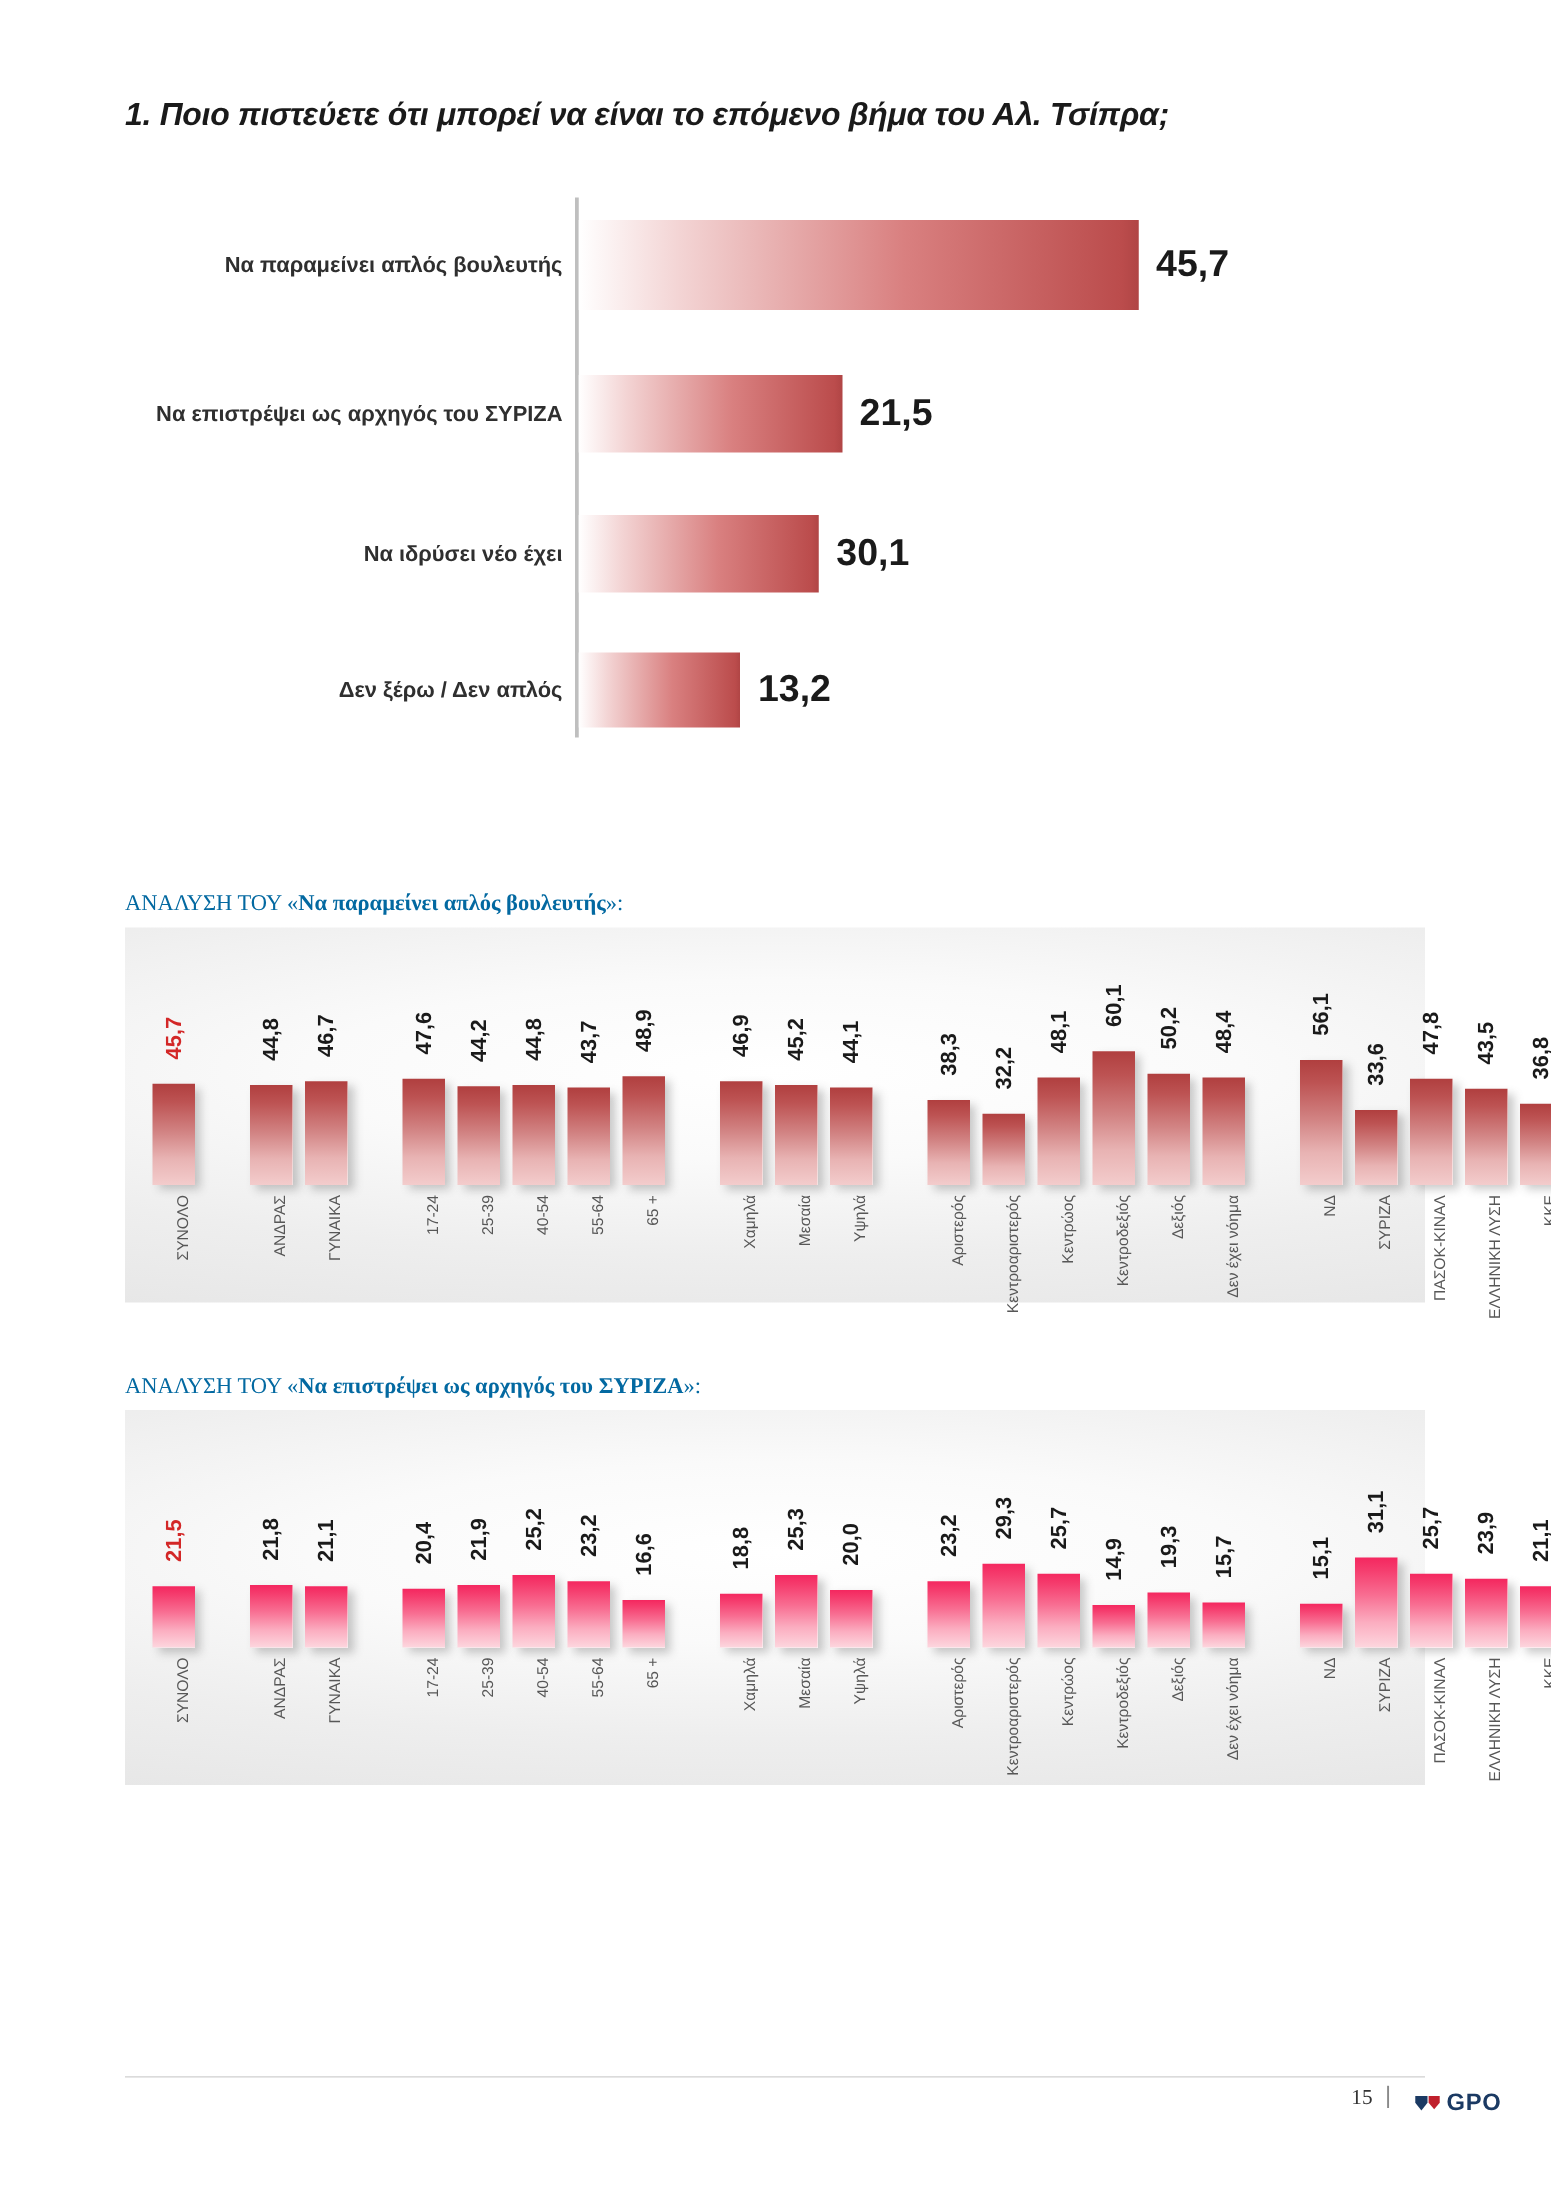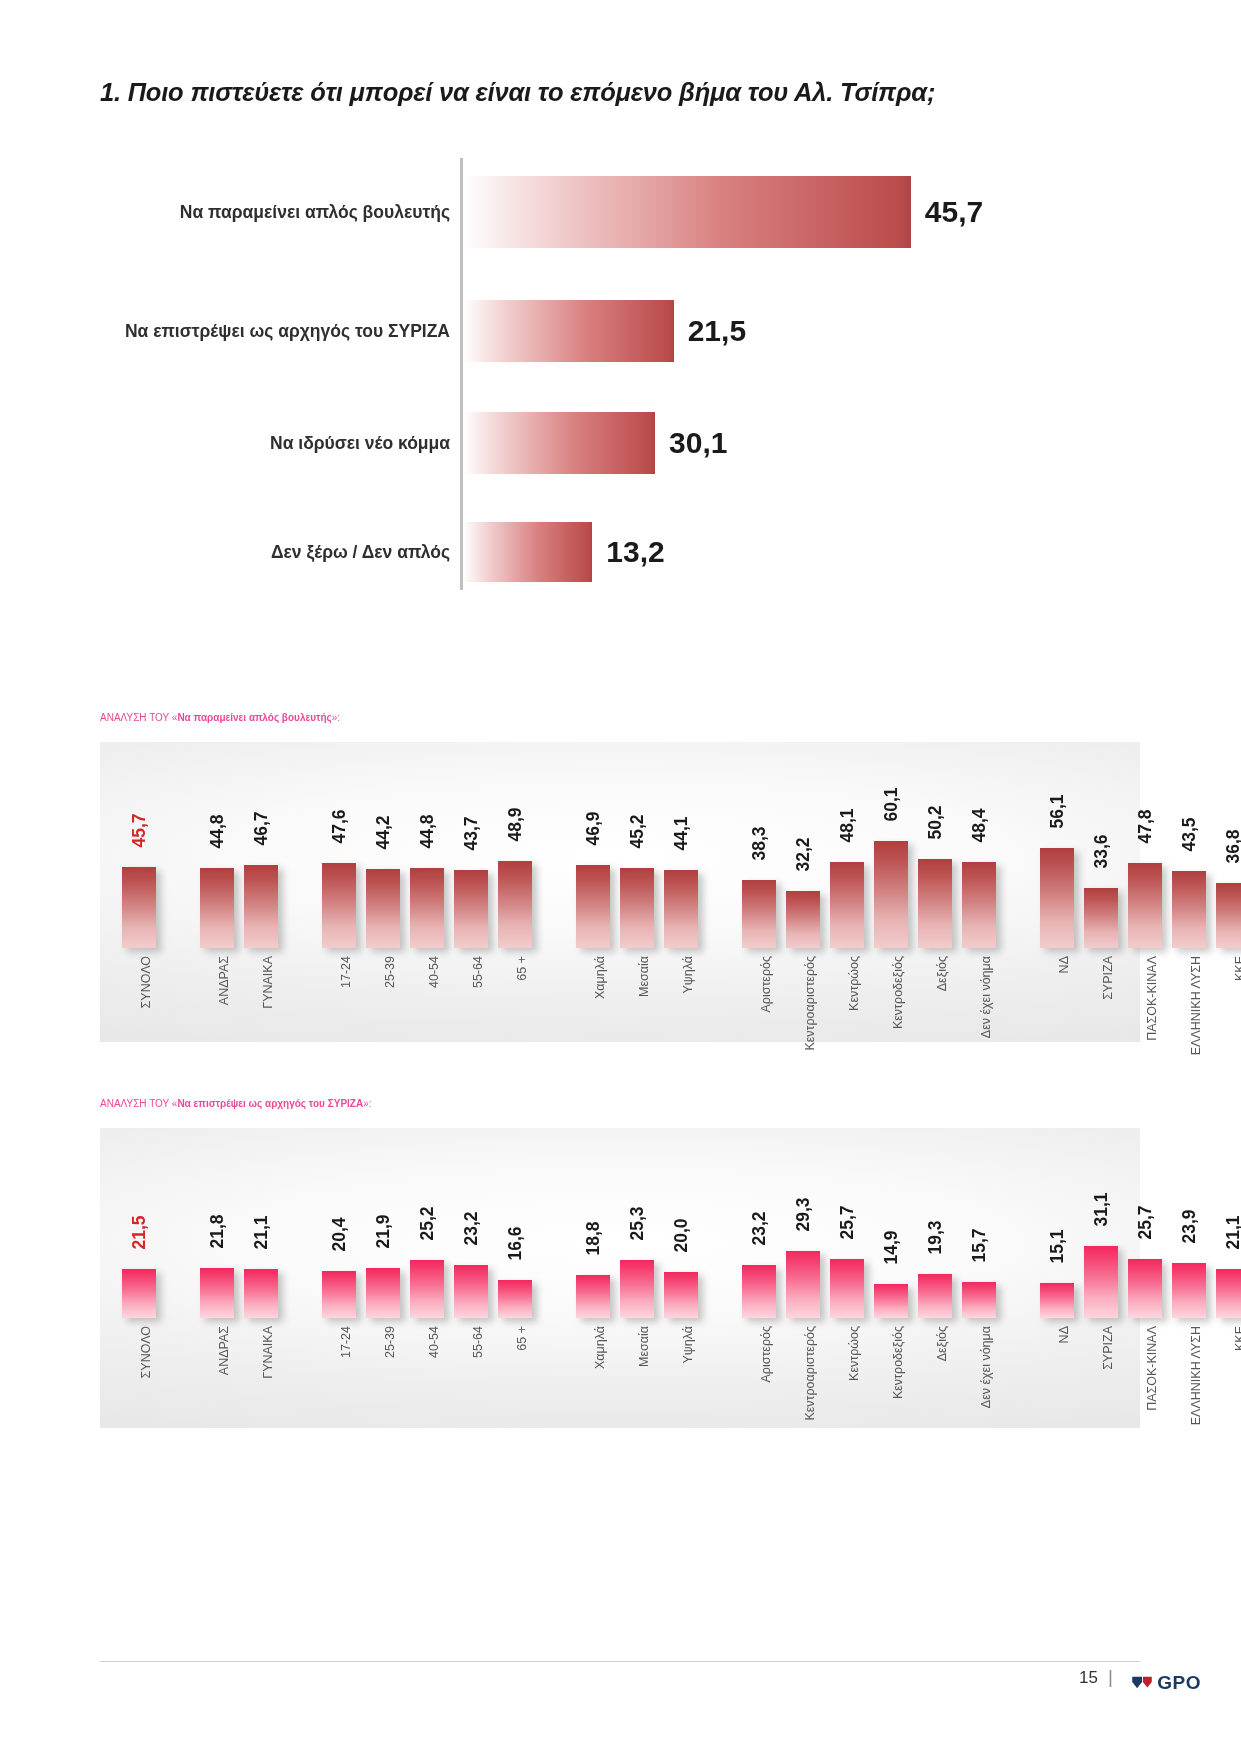"Να ιδρύσει νέο κόμμα" div.mlabel { text: κόμμα -> έχει }
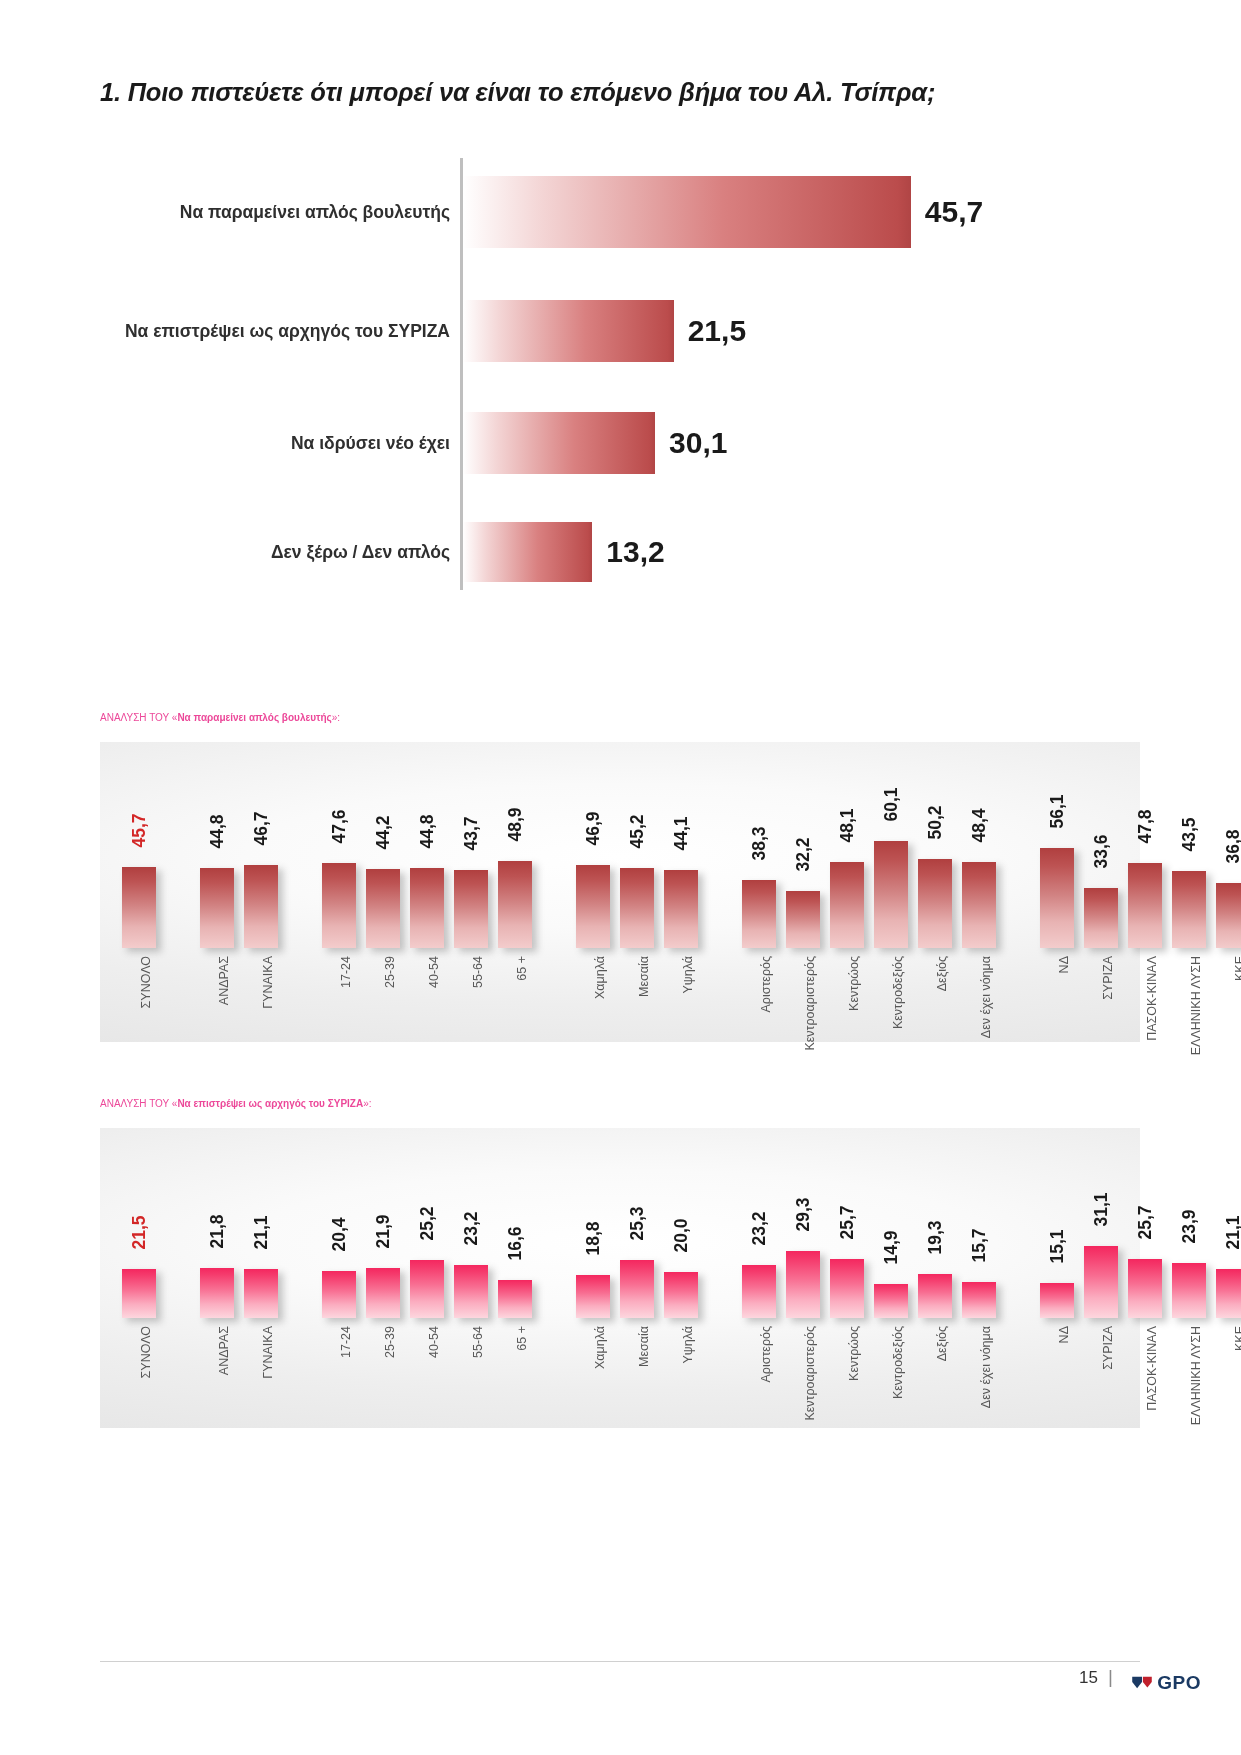"ΑΝΑΛΥΣΗ ΤΟΥ «Να παραμείνει απλός" .an-caption { color: #ec4899 -> #0369a1; font-family: none -> Liberation Serif, serif; font-size: 10px -> 18px }
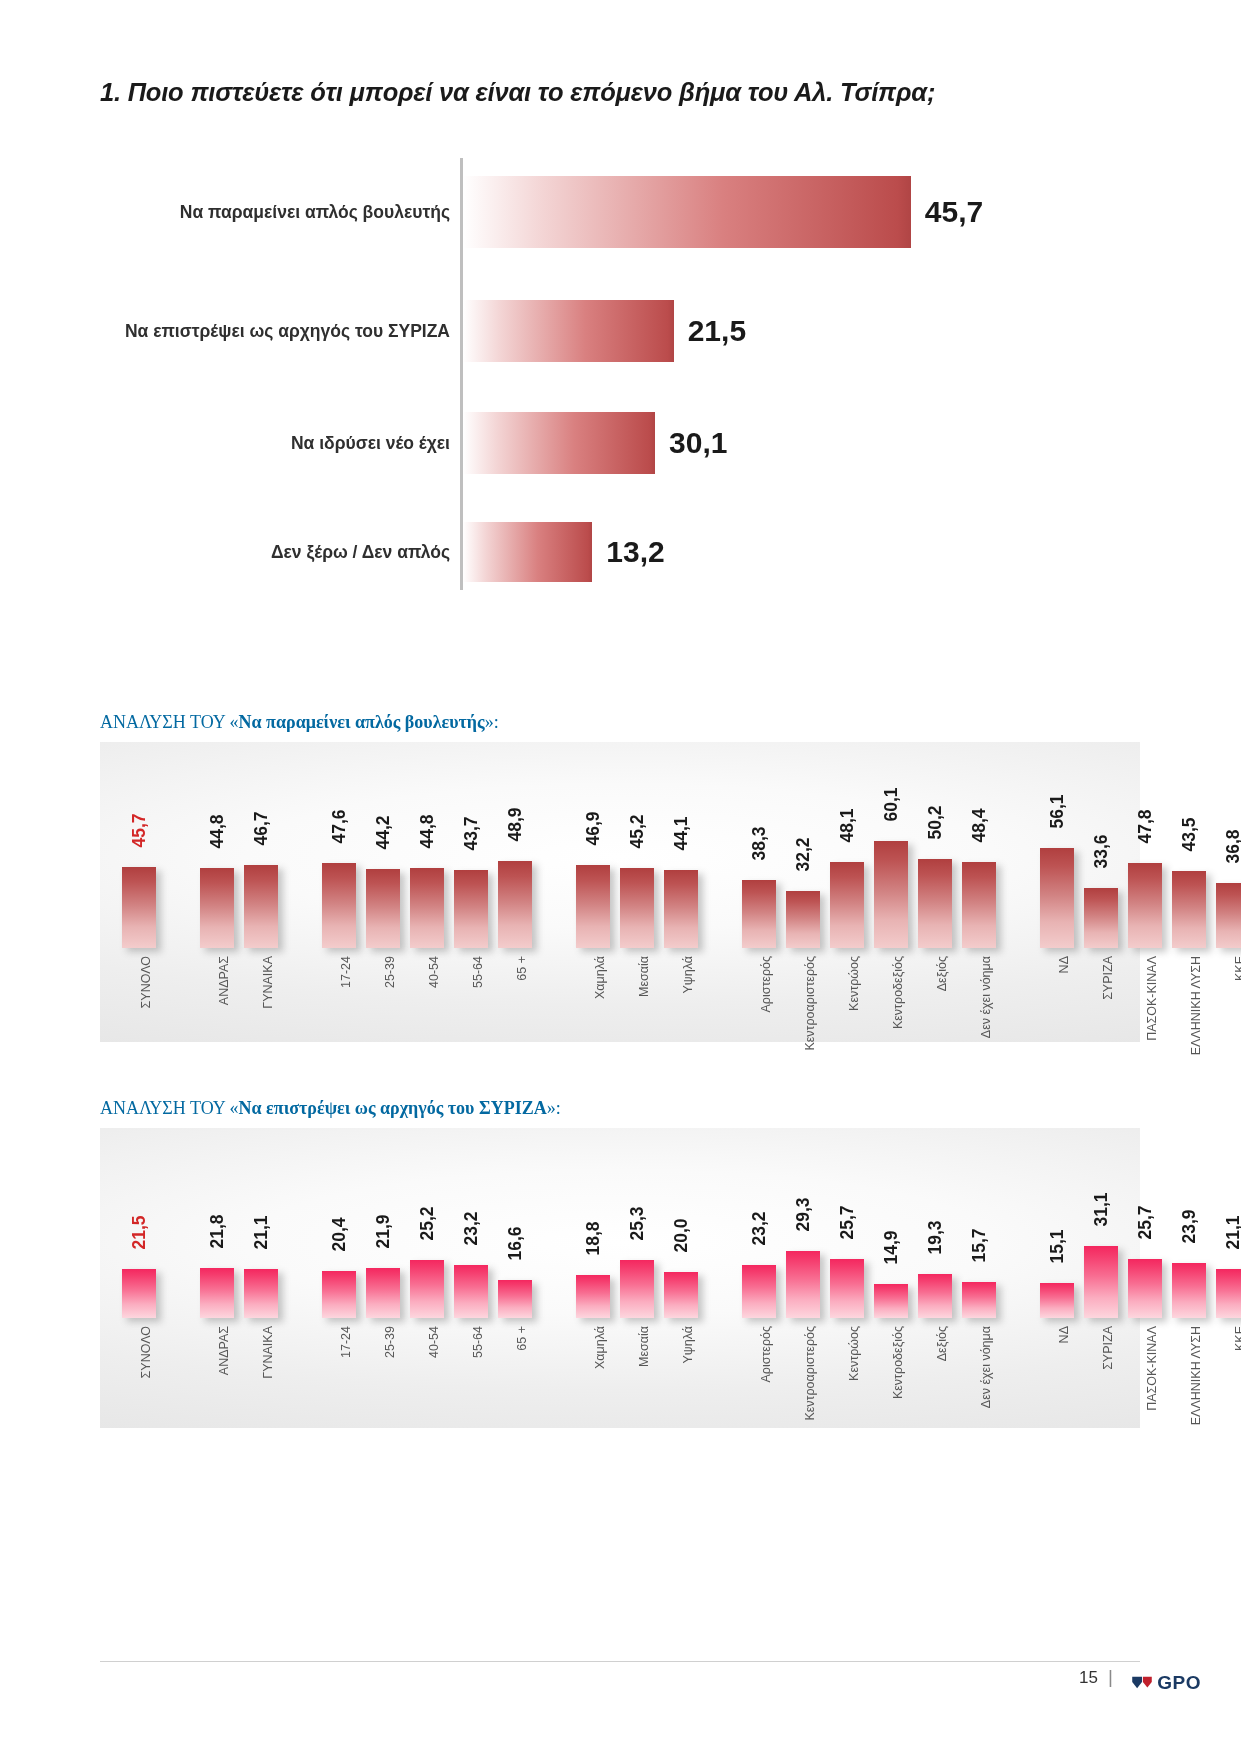"15" .page-num { font-family: Liberation Sans, sans-serif -> Liberation Serif, serif }
